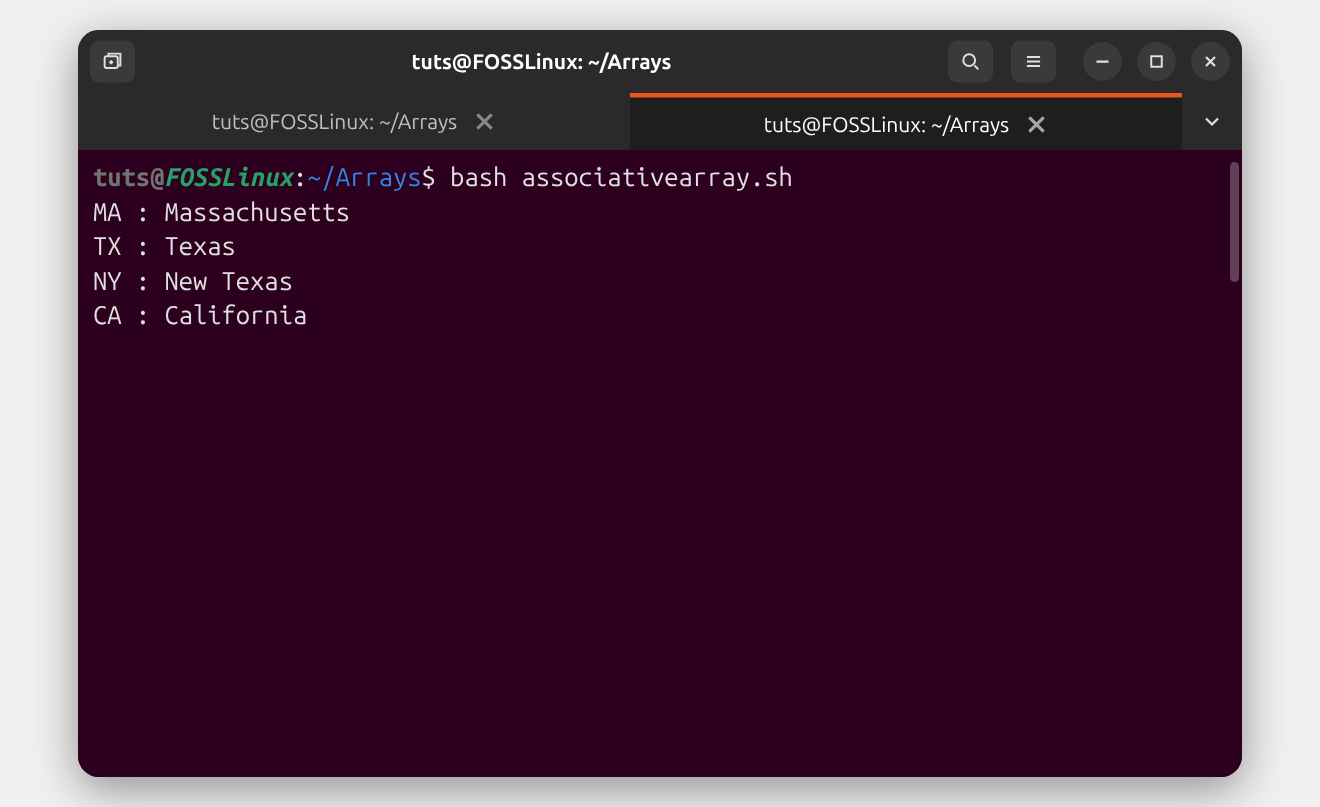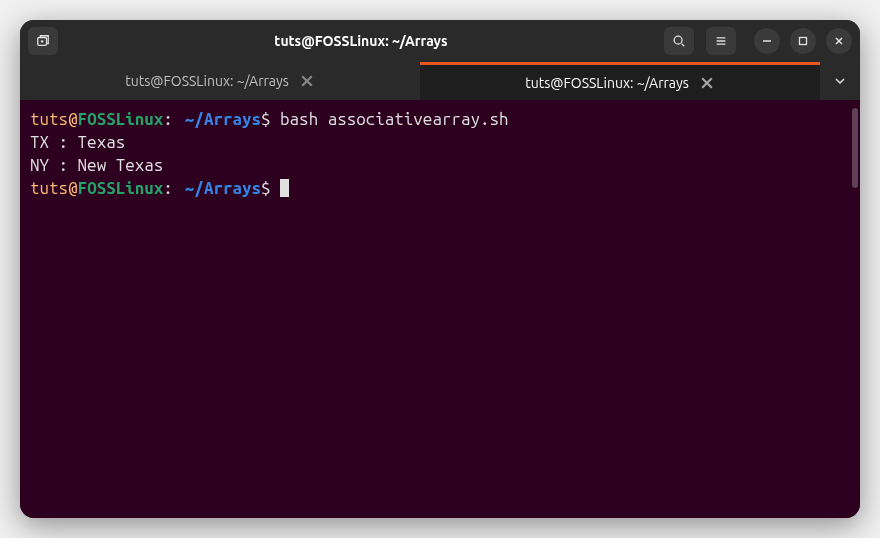"tuts@FOSSLinux: ~/Arrays" .window { width: 840px -> 776px }
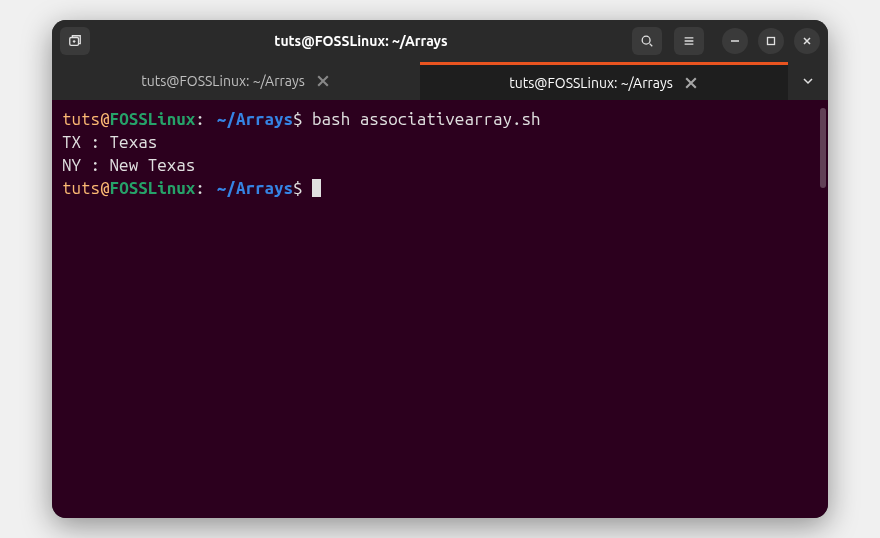"tuts" .user { color: #fdba74 -> #737373; font-weight: normal -> bold }
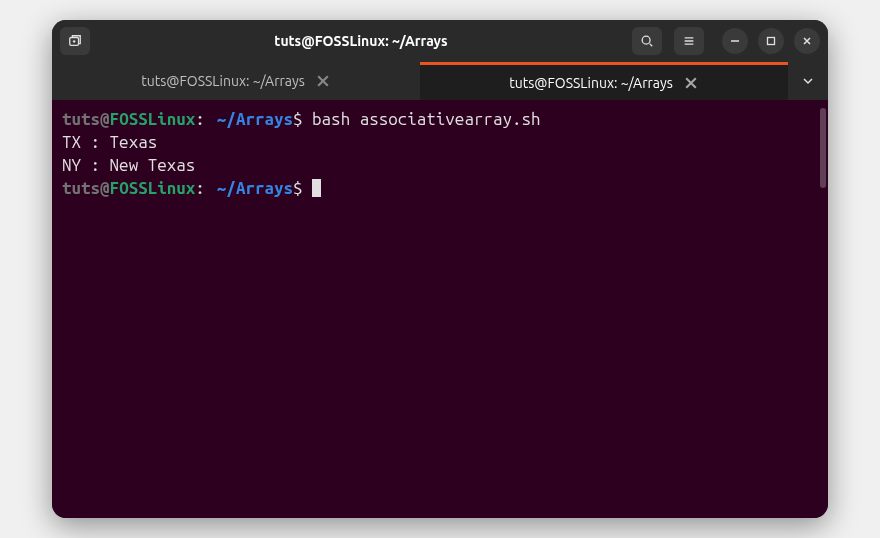"FOSSLinux" .host { font-style: none -> italic }
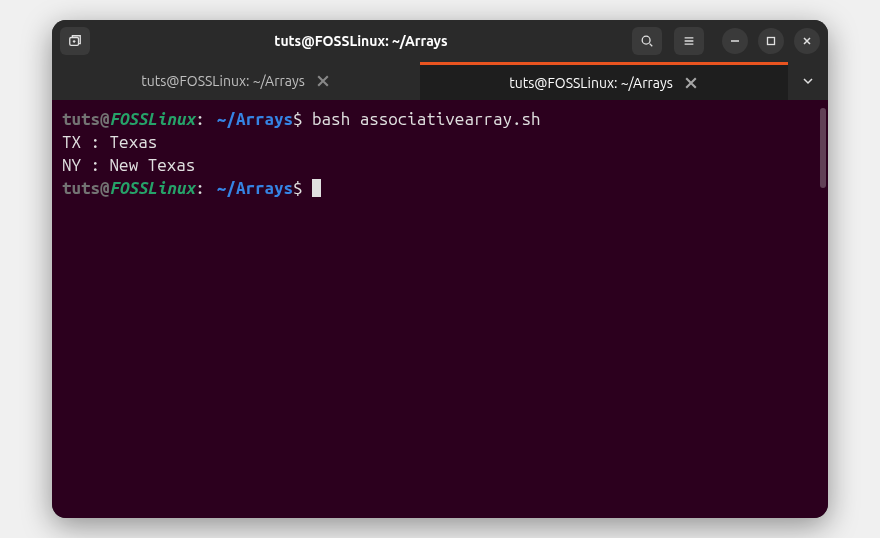"~/Arrays" .path { font-weight: bold -> normal; margin-left: 12px -> none }
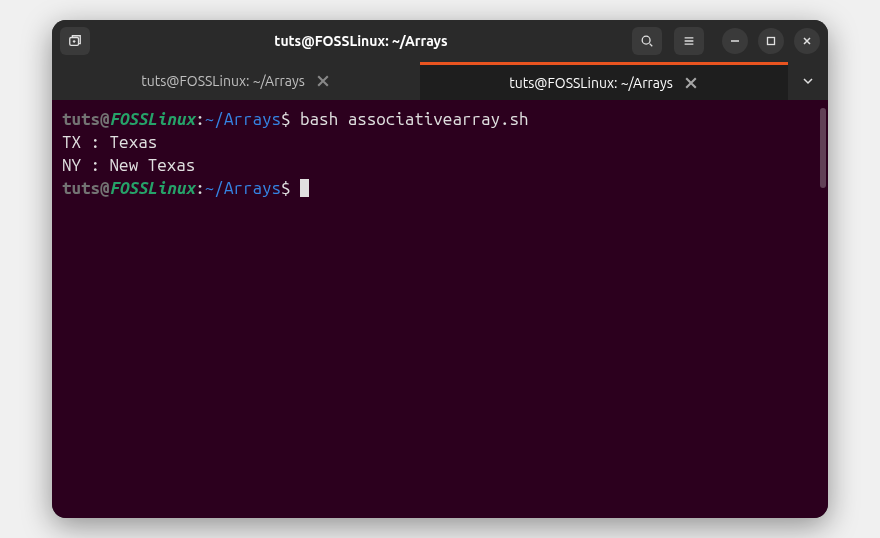"MA : Massachusetts" div.output-line { html: none -> <div>MA : Massachusetts</div> }
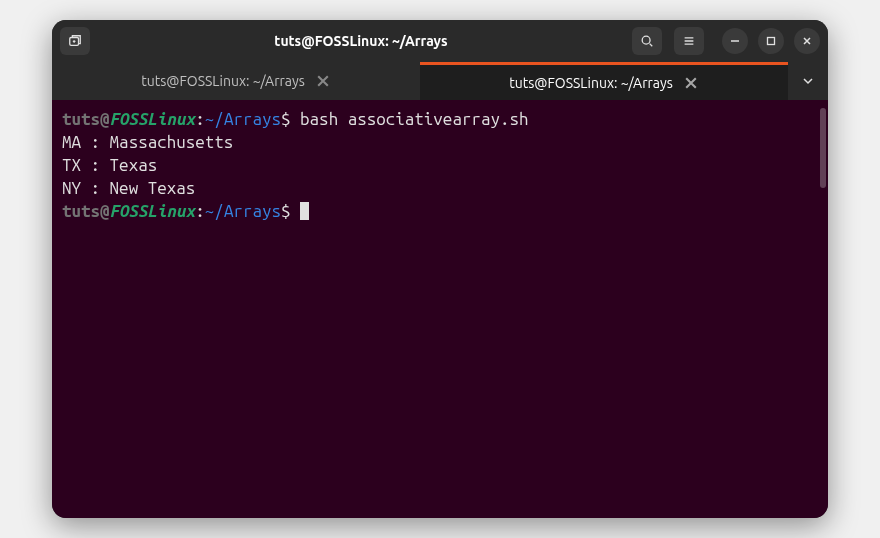"CA : California" div.output-line { html: none -> <div>CA : California</div> }
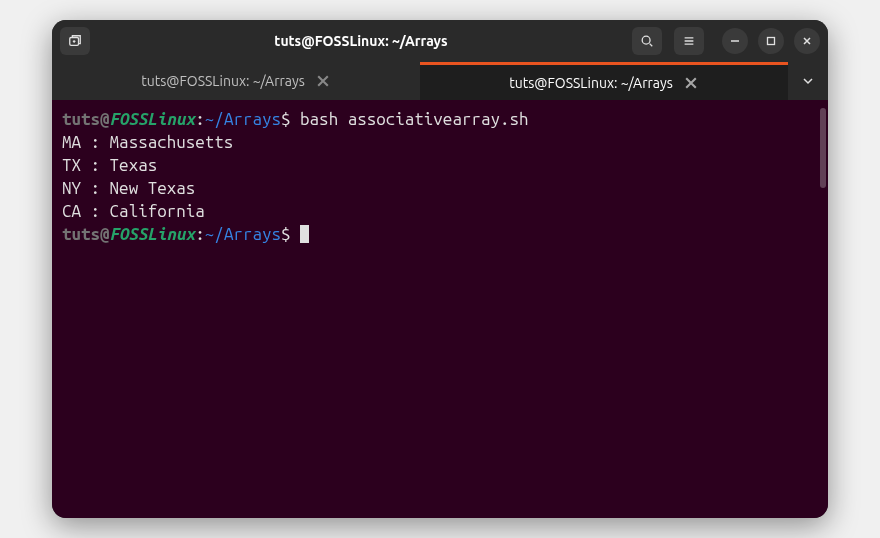"tuts@FOSSLinux:~/Arrays$" div.prompt-line { html: <div><span>tuts</span><span>@</span><span>FOSSLinux</span><span>:</span><span>~/Arrays</span><span>$</span> <span></span></div> -> none }
